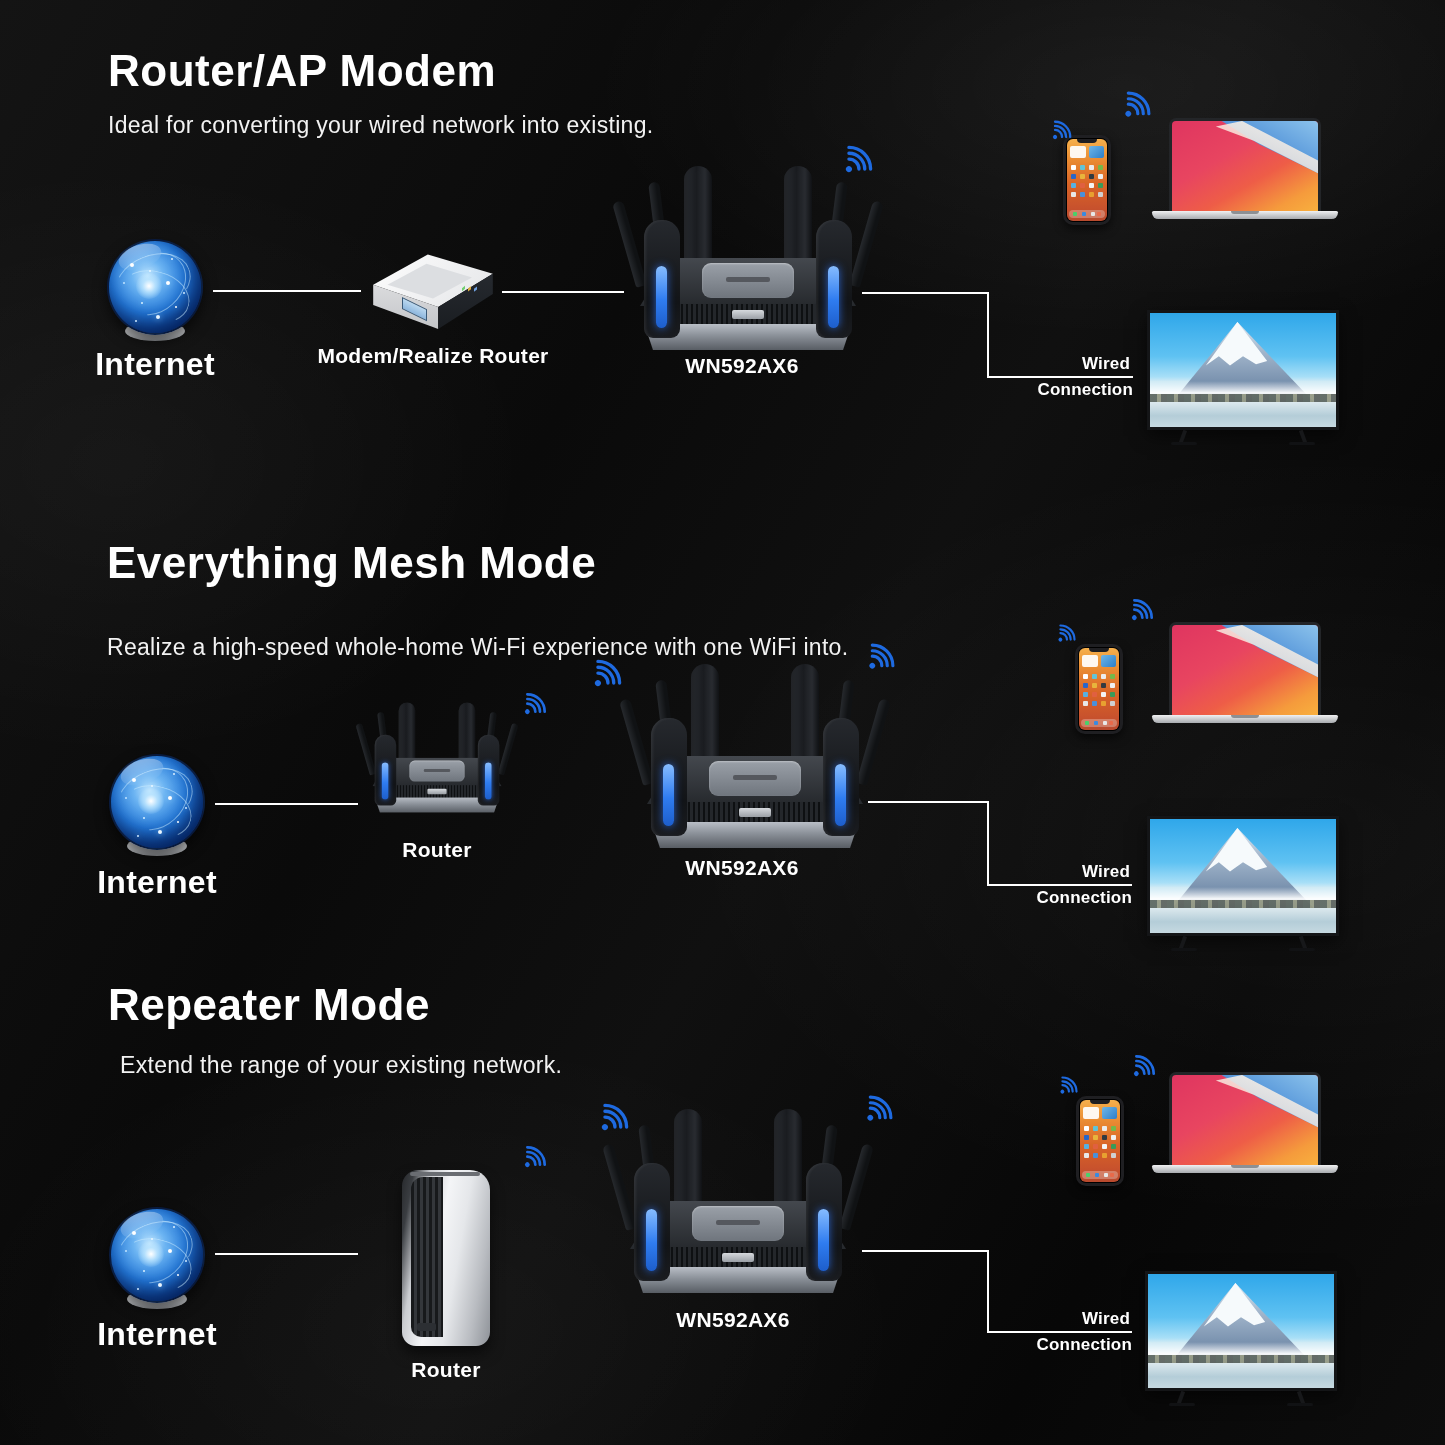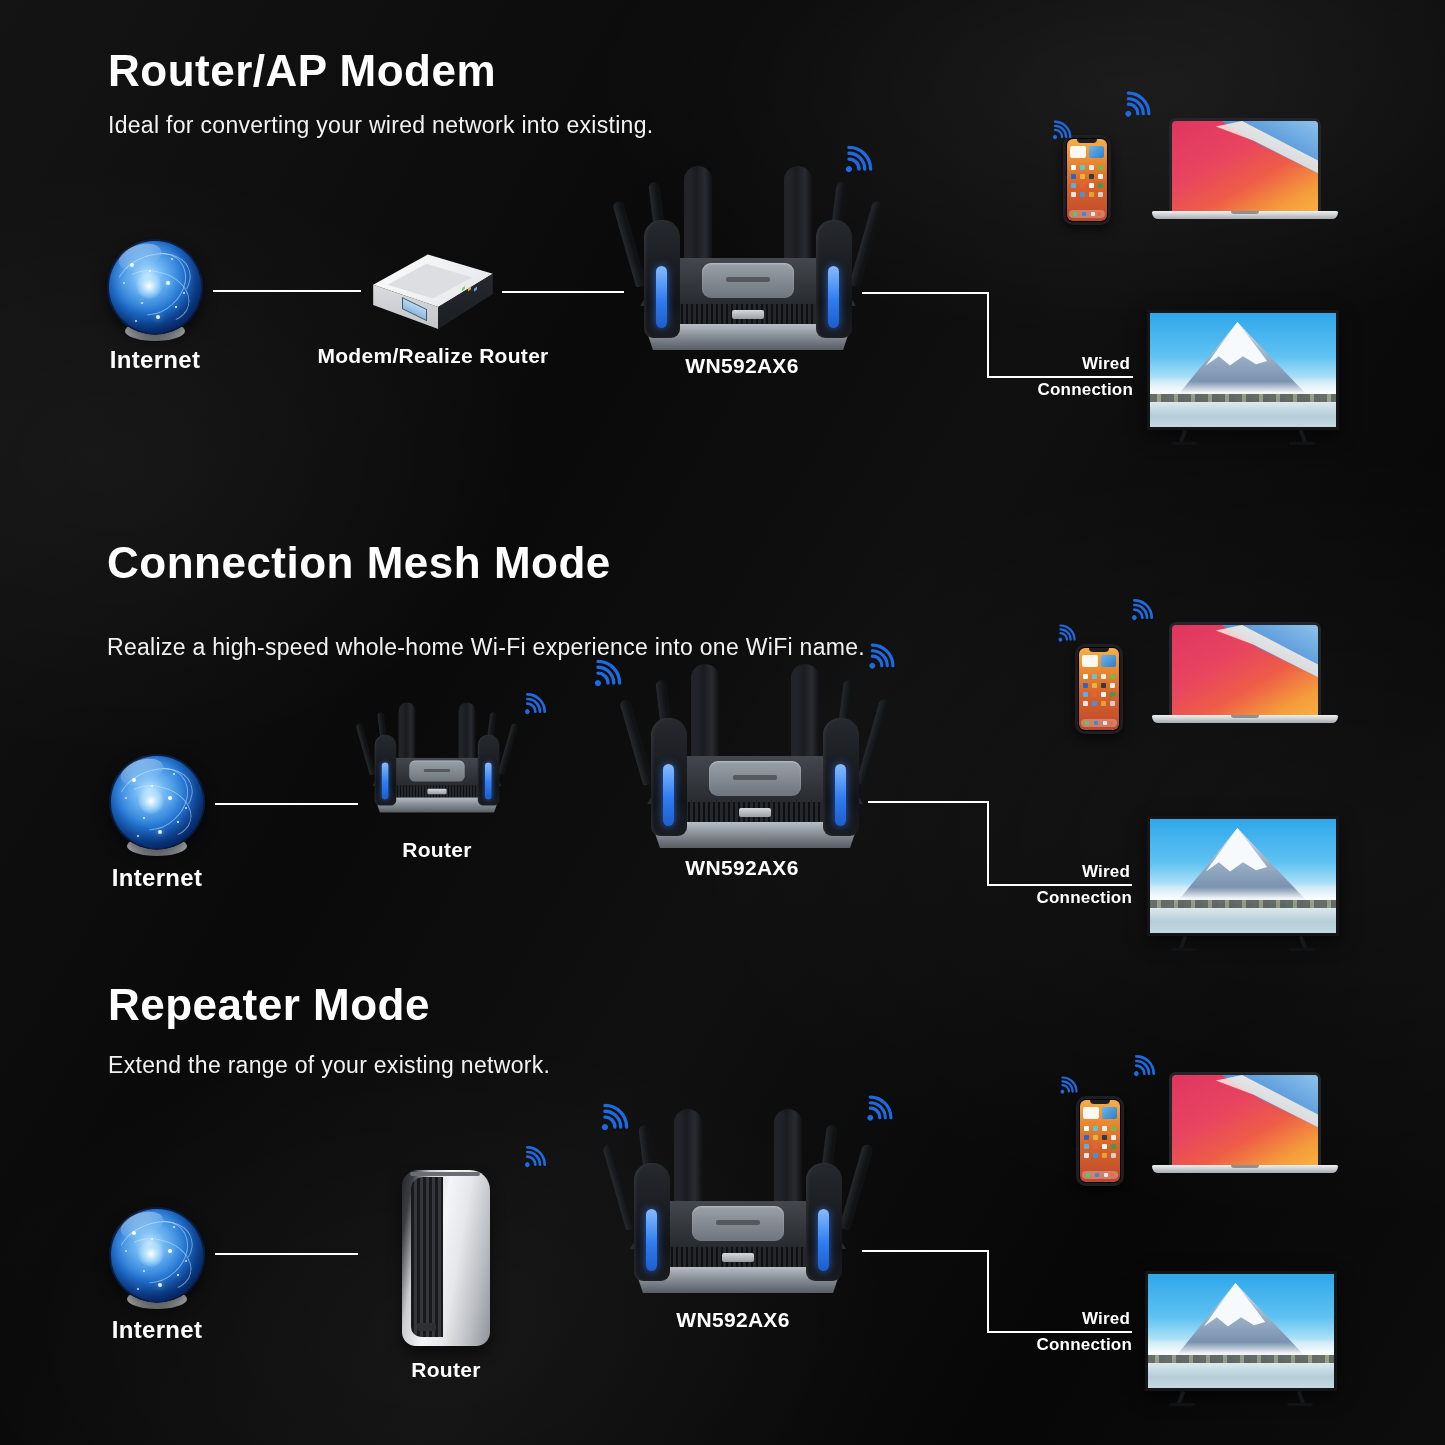"Internet" .lbl-lg { font-size: 24px -> 32px }
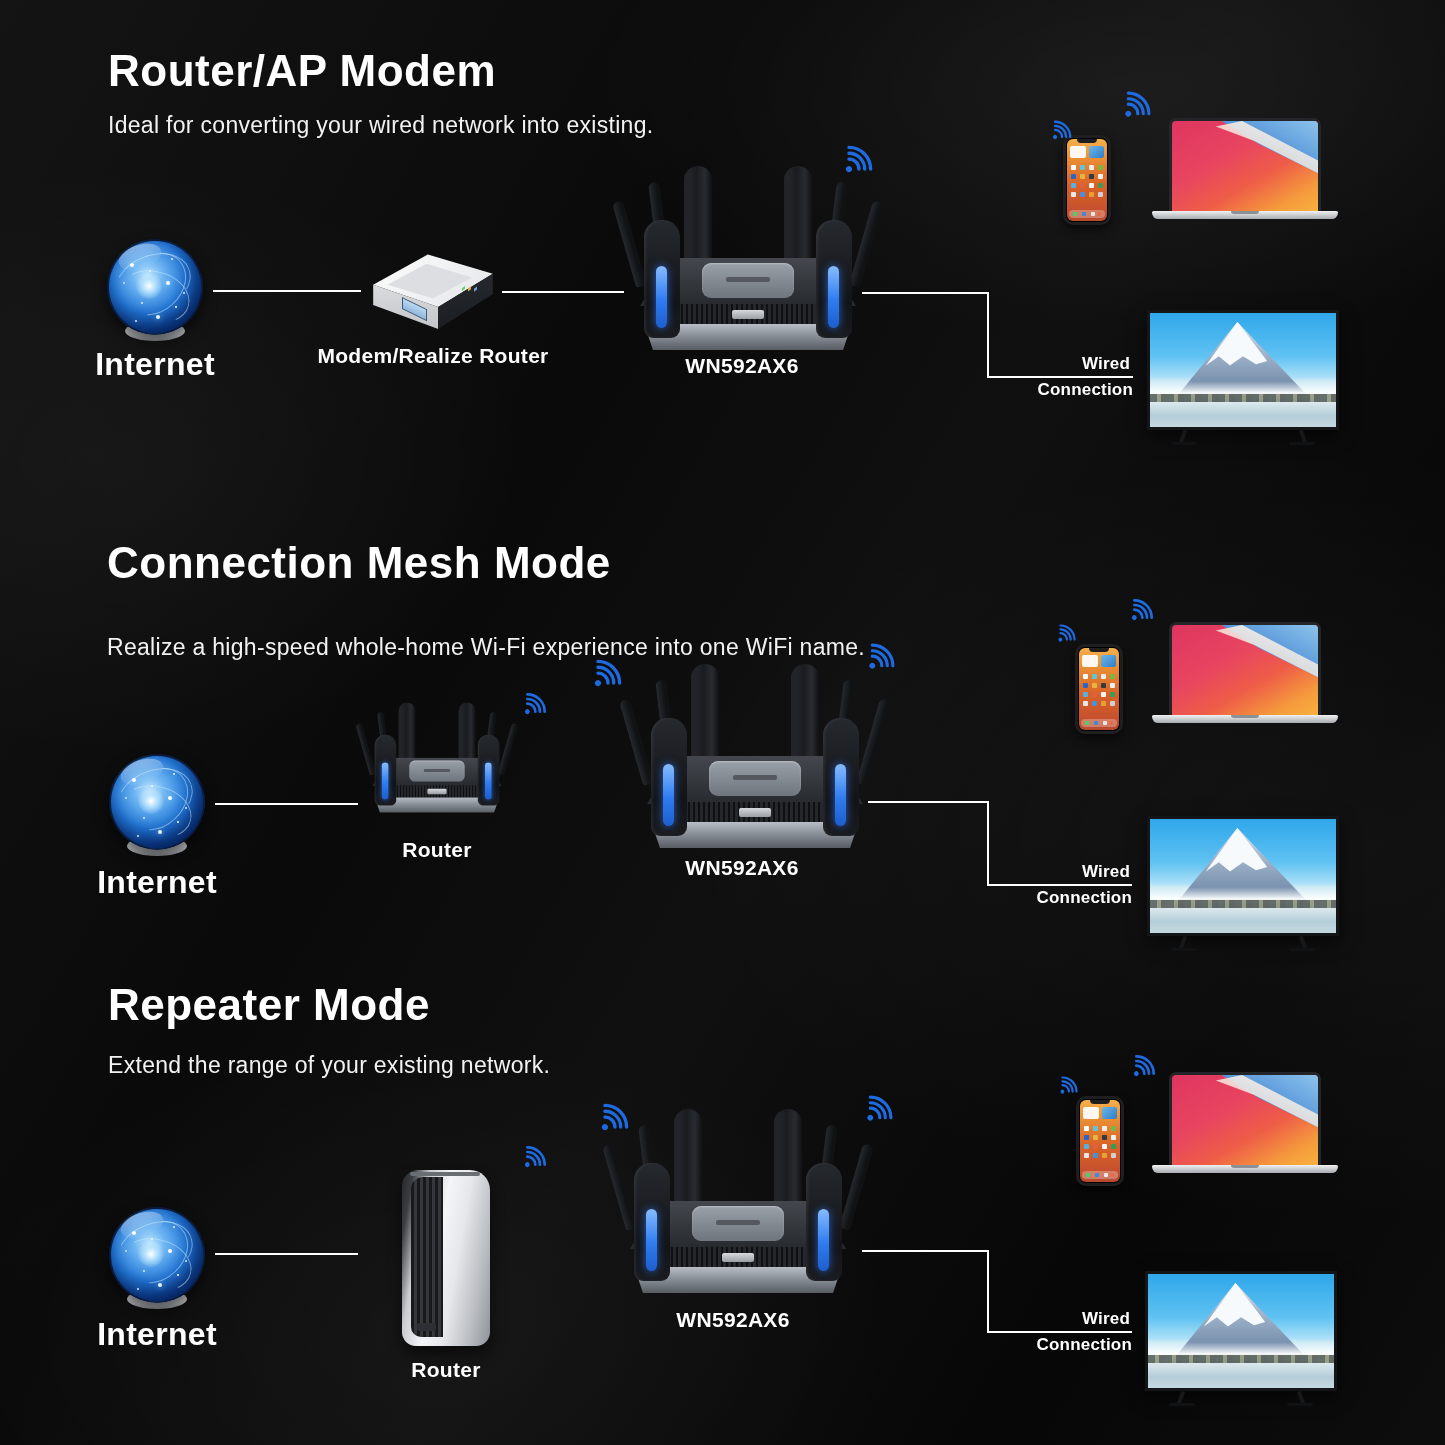"Connection Mesh Mode" h1.sec-title { text: Connection -> Everything }
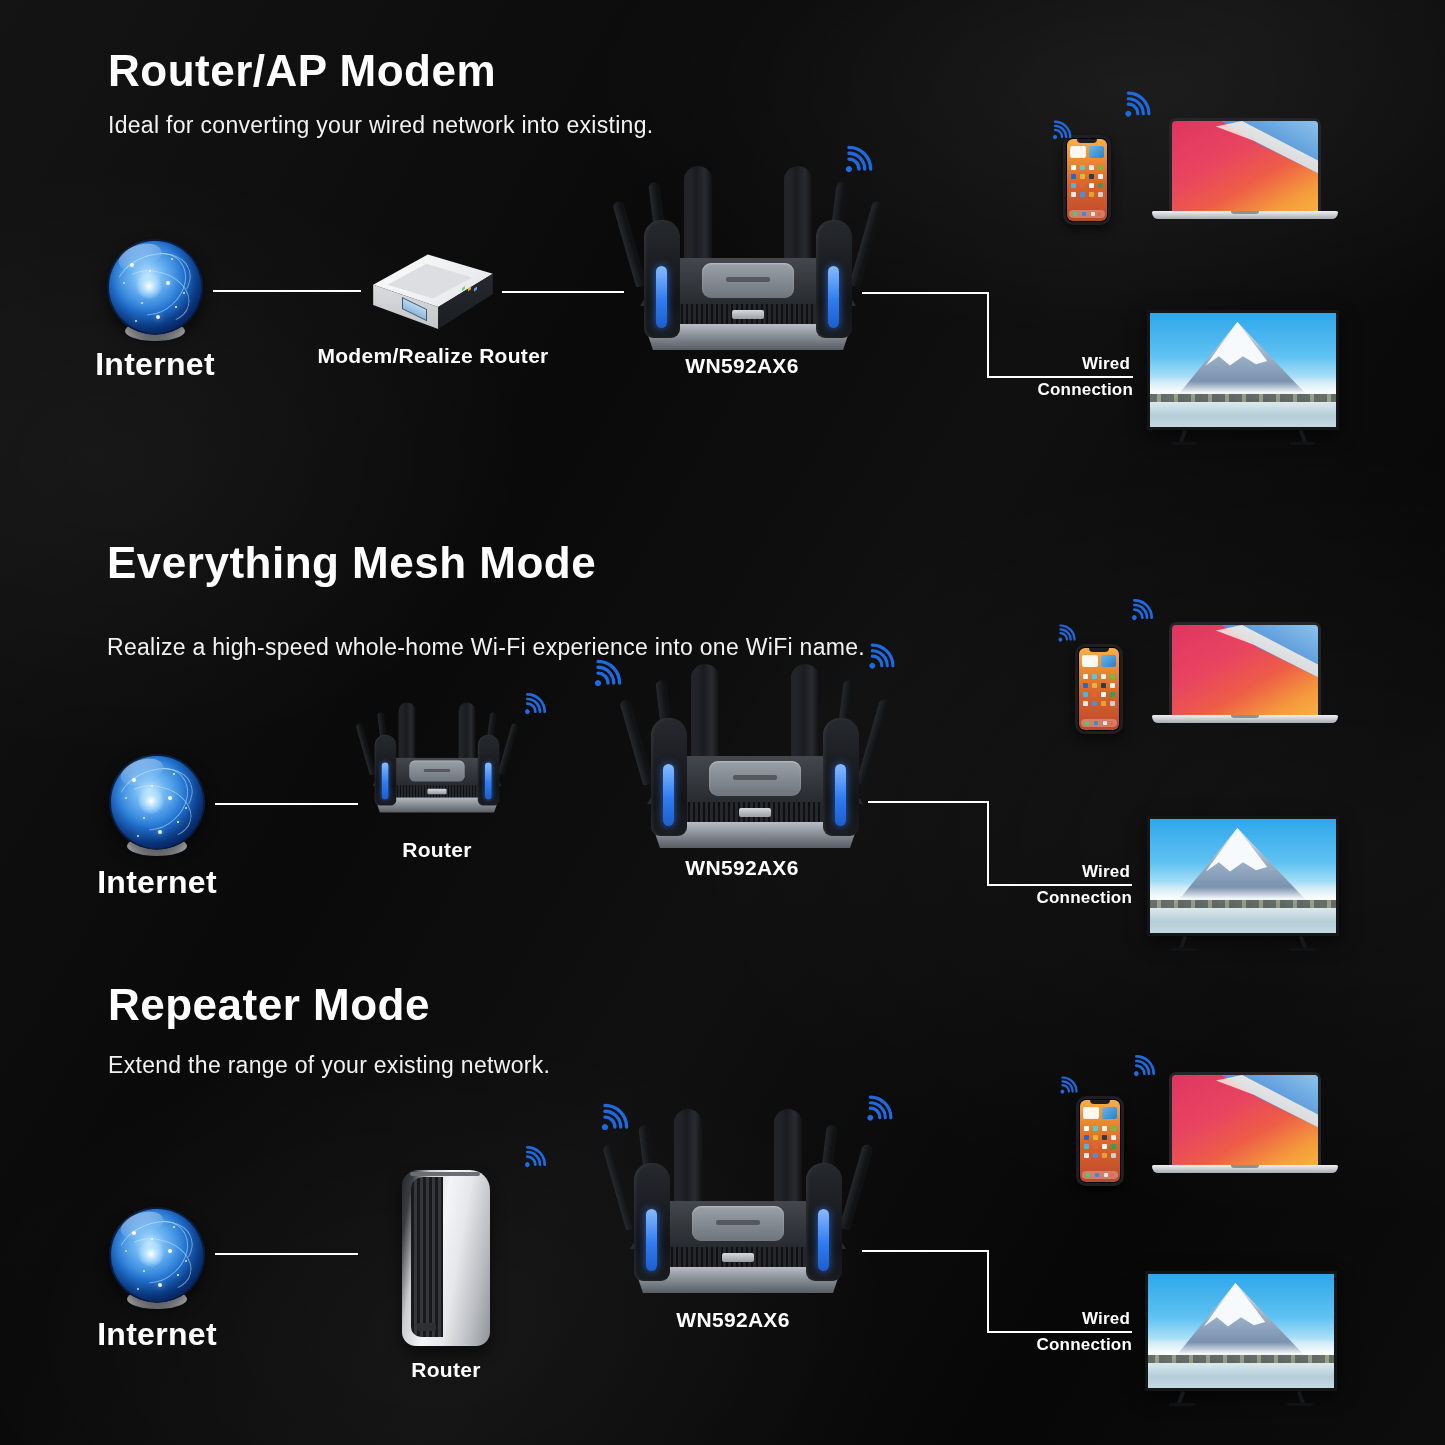"Realize a high-speed whole-home Wi-Fi" p.sec-sub { text: into one WiFi name -> with one WiFi into }
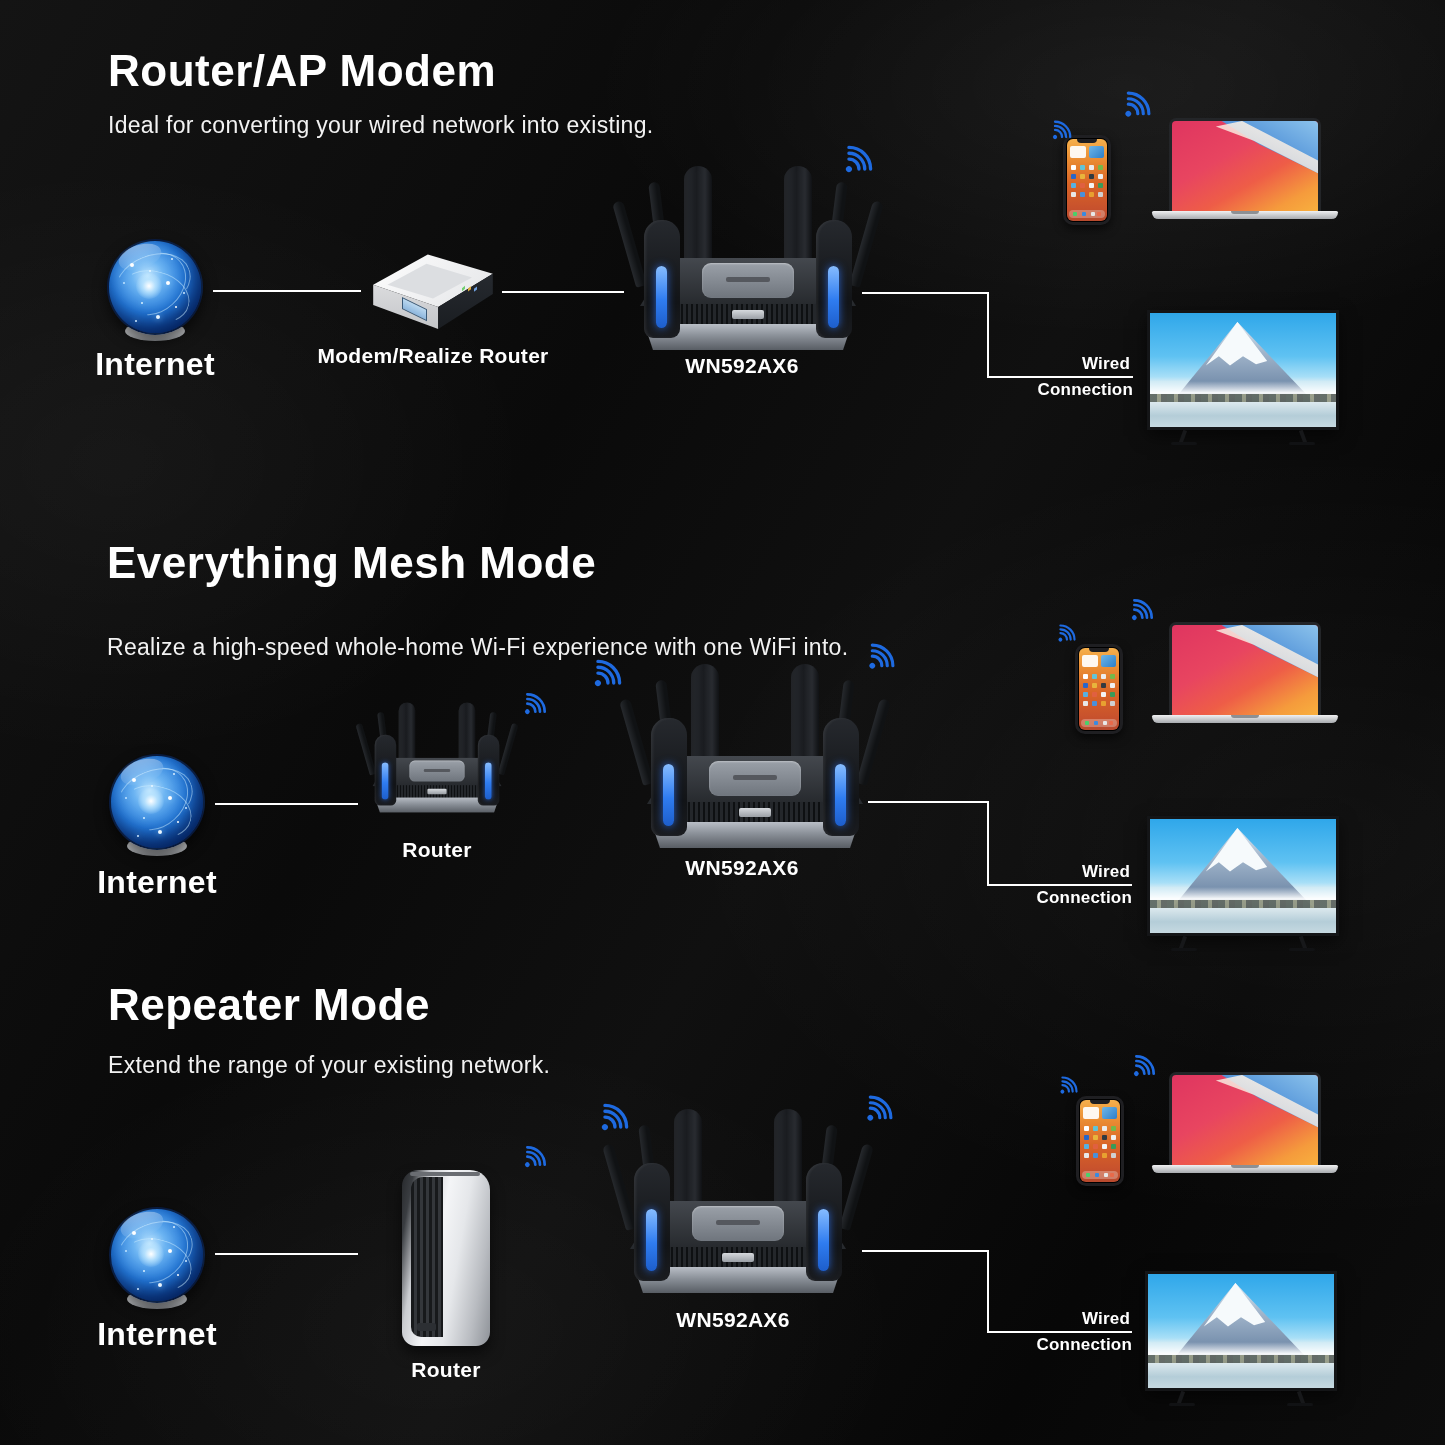"Extend the range of your" p.sec-sub { left: 108px -> 120px }
